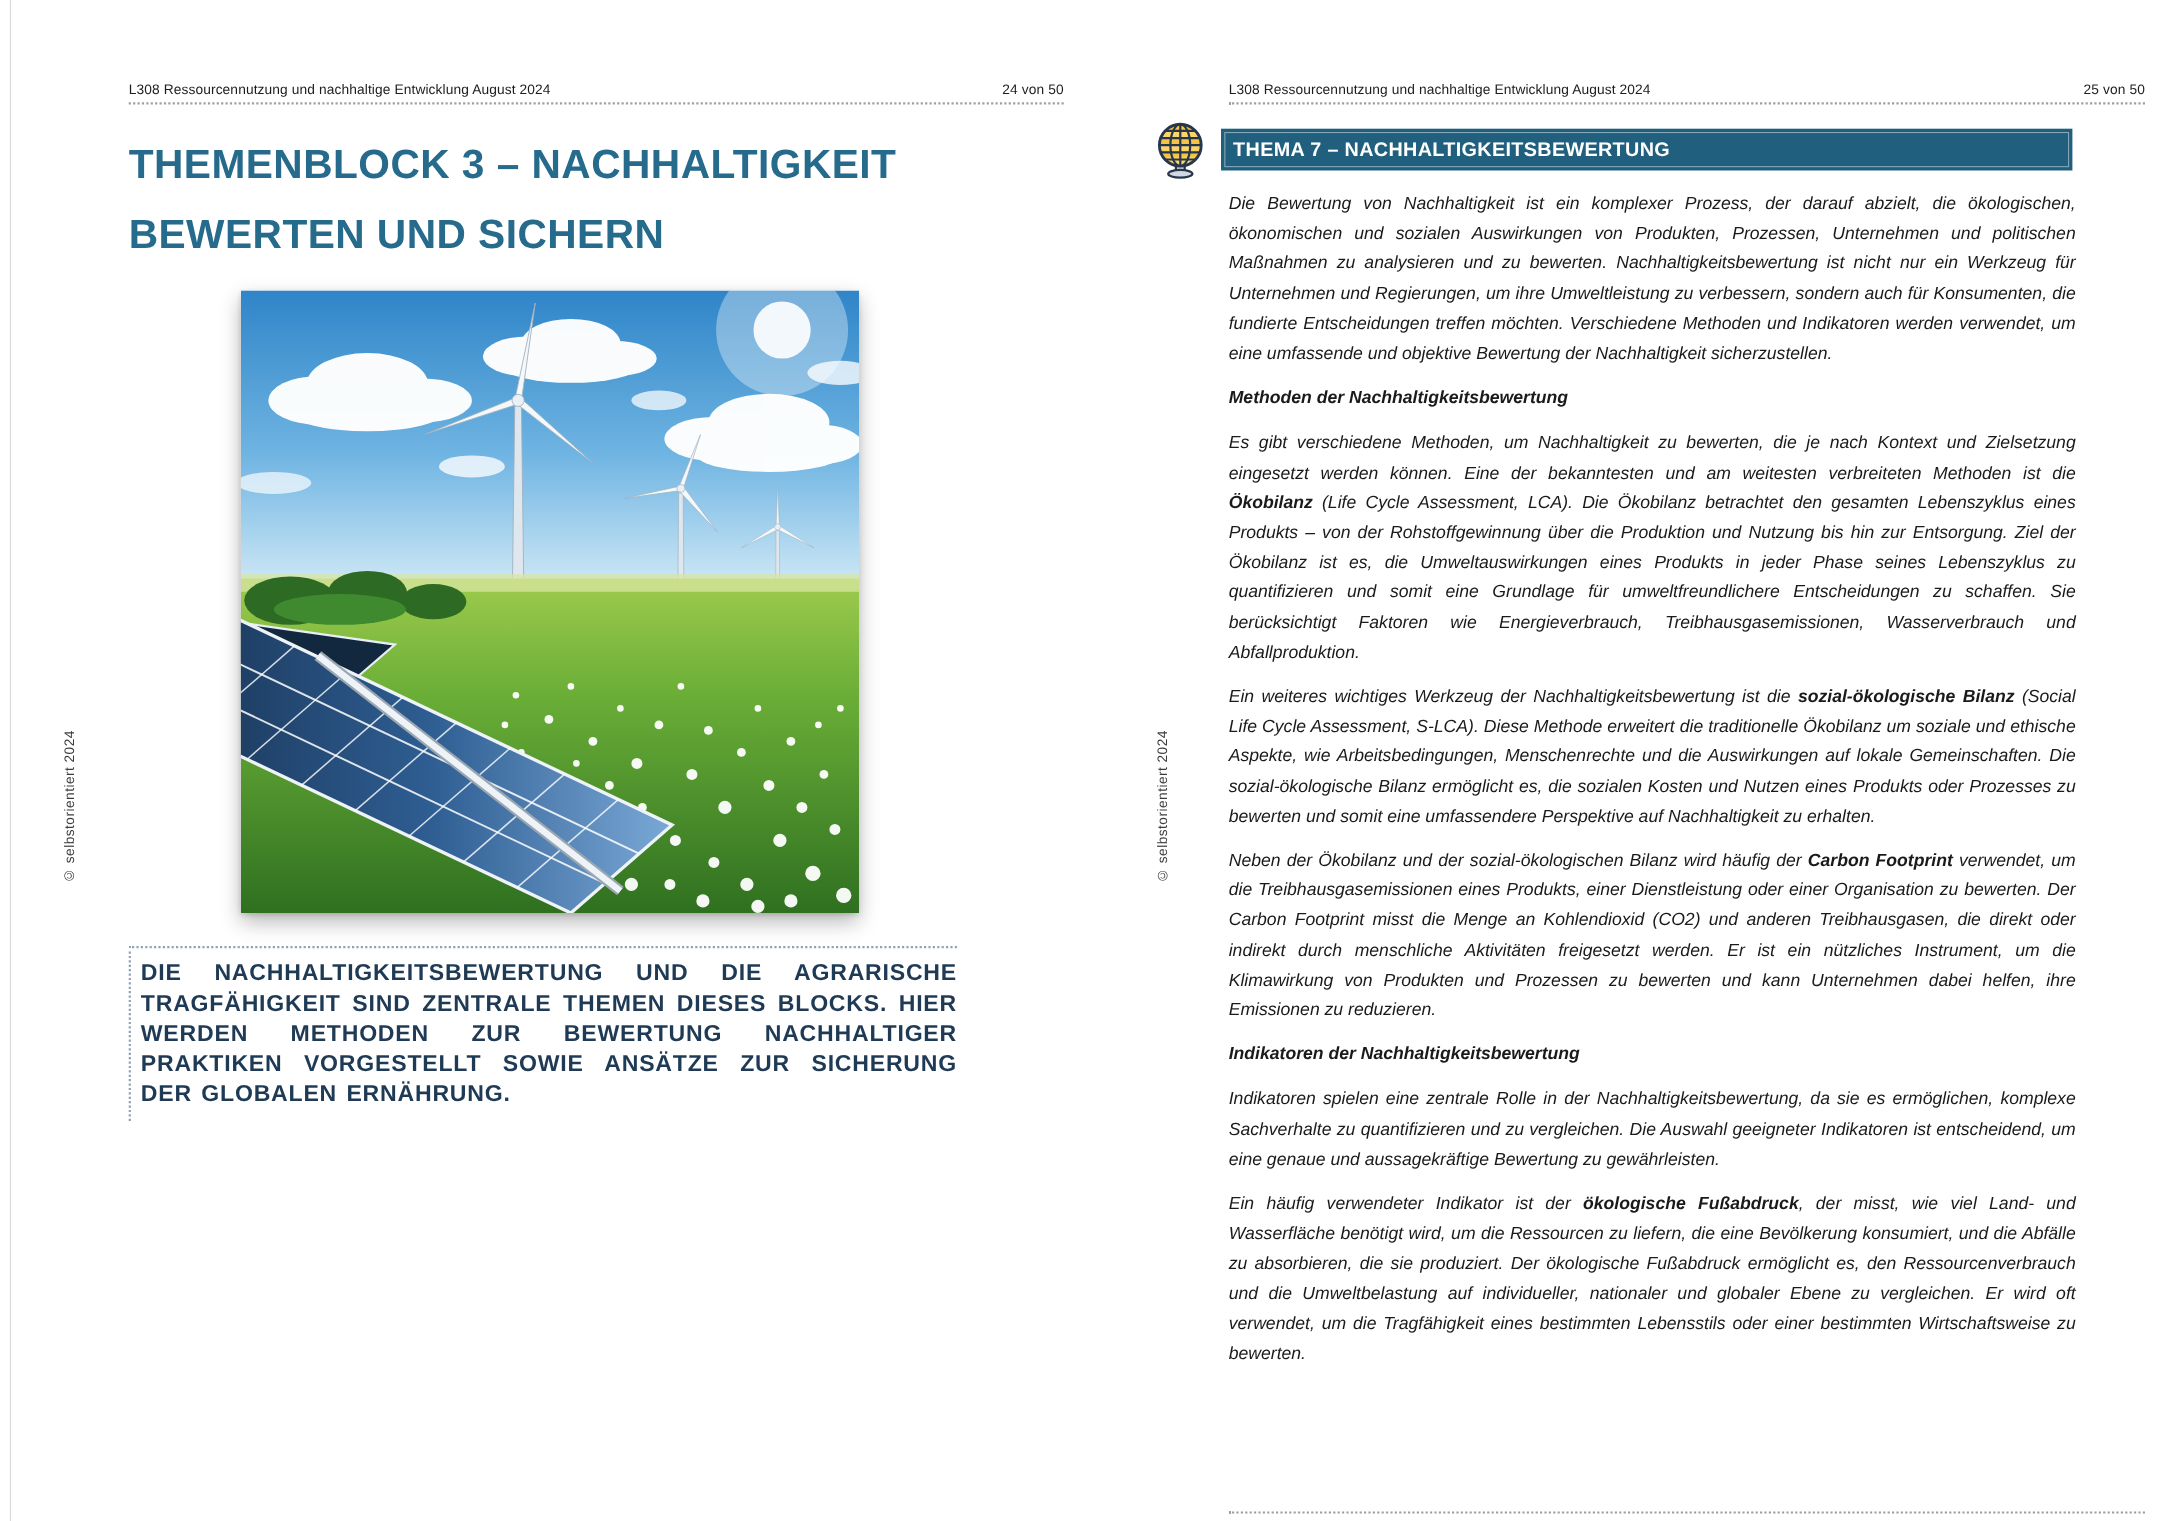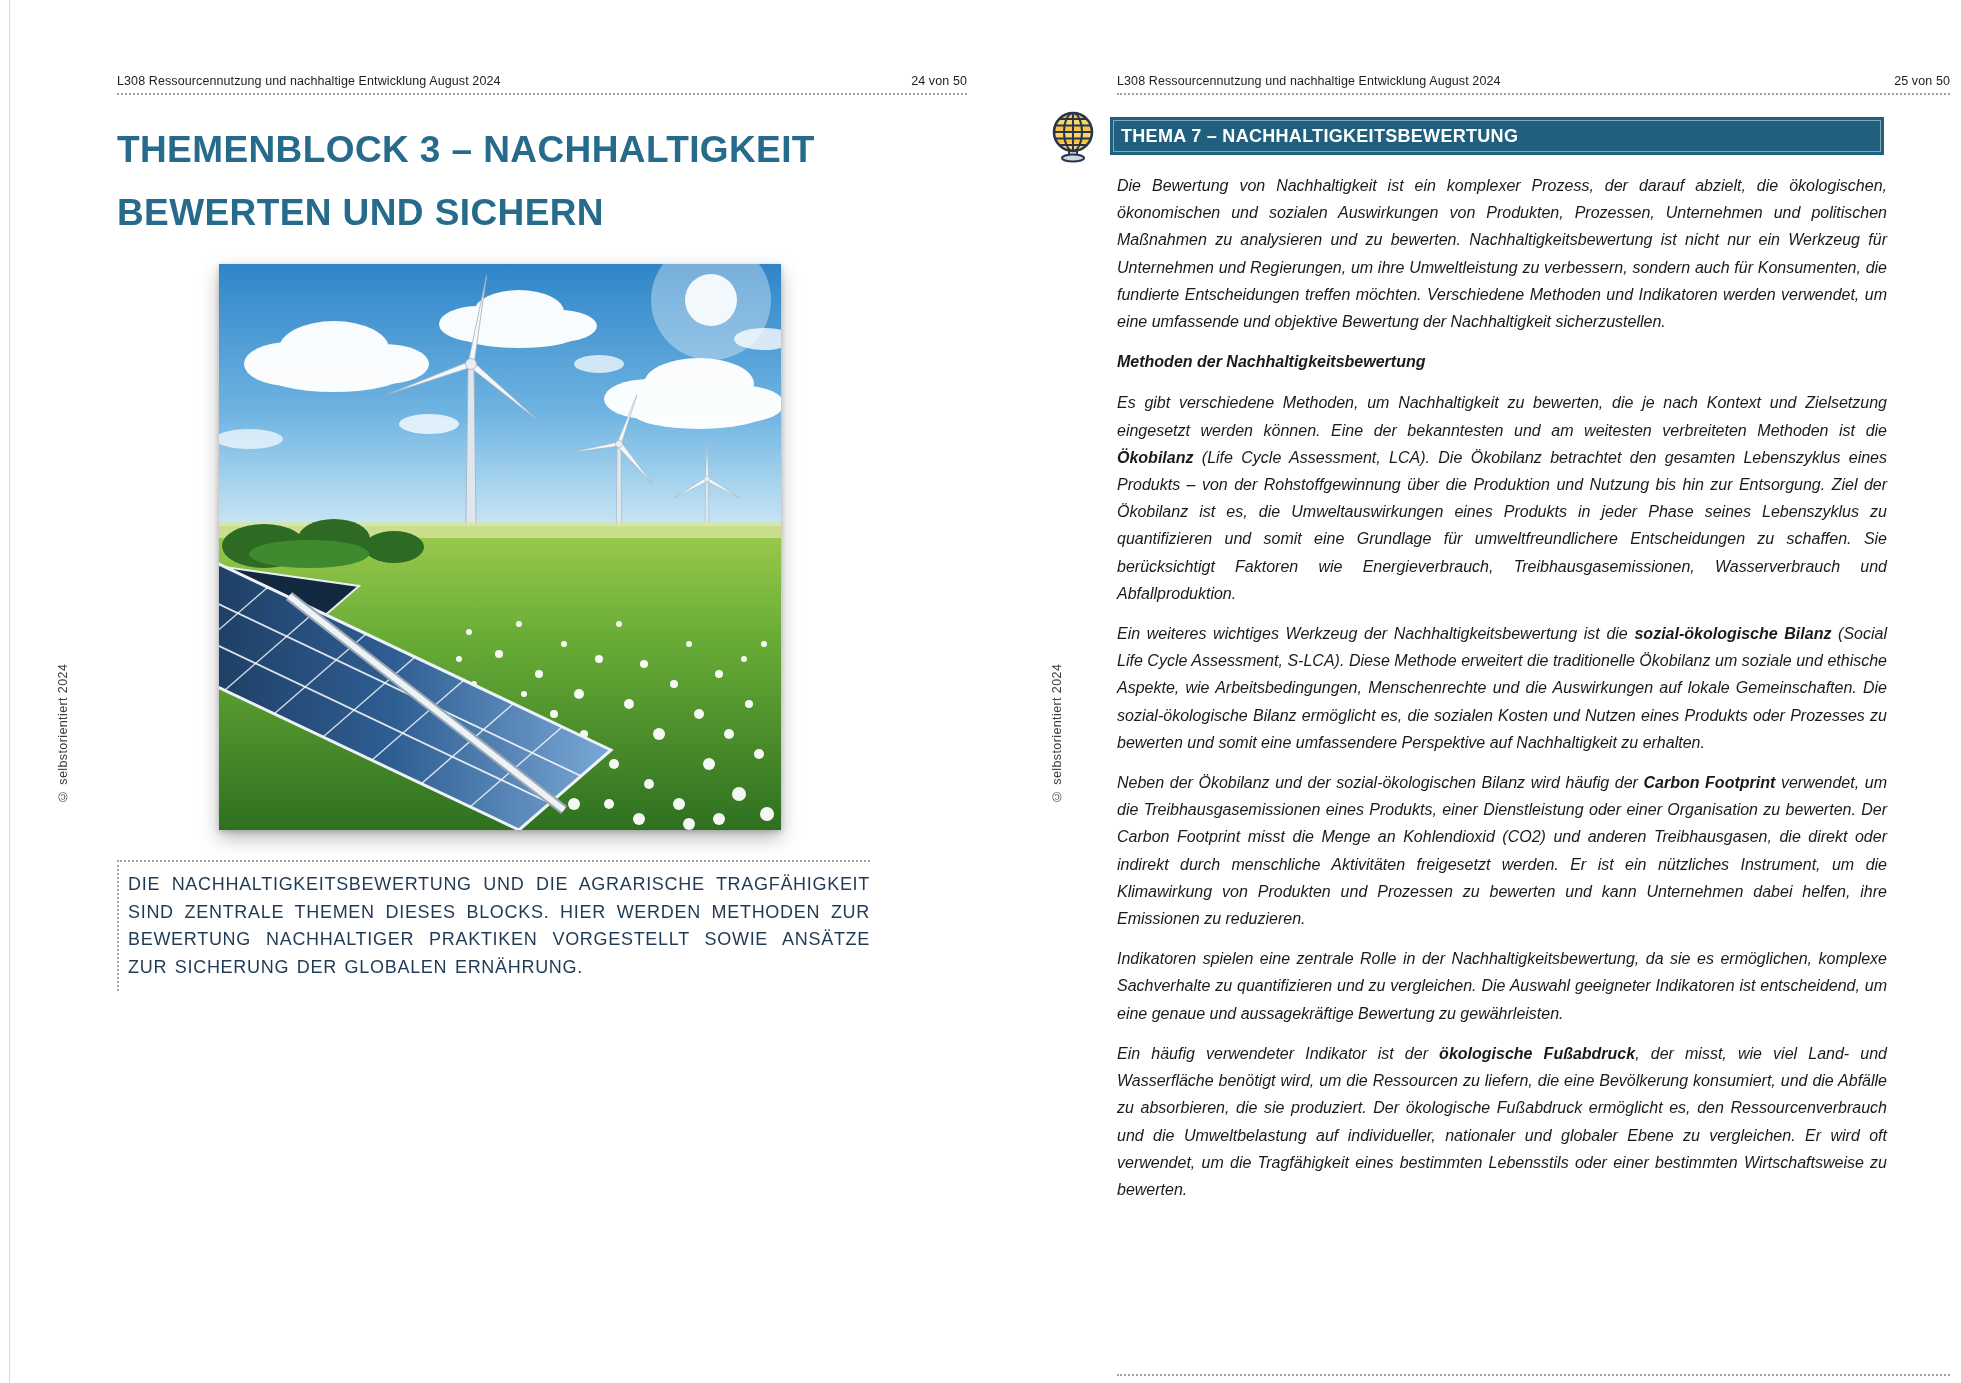"DIE NACHHALTIGKEITSBEWERTUNG UND DIE" .callout { font-size: 18px -> 21px; font-weight: 400 -> 700 }
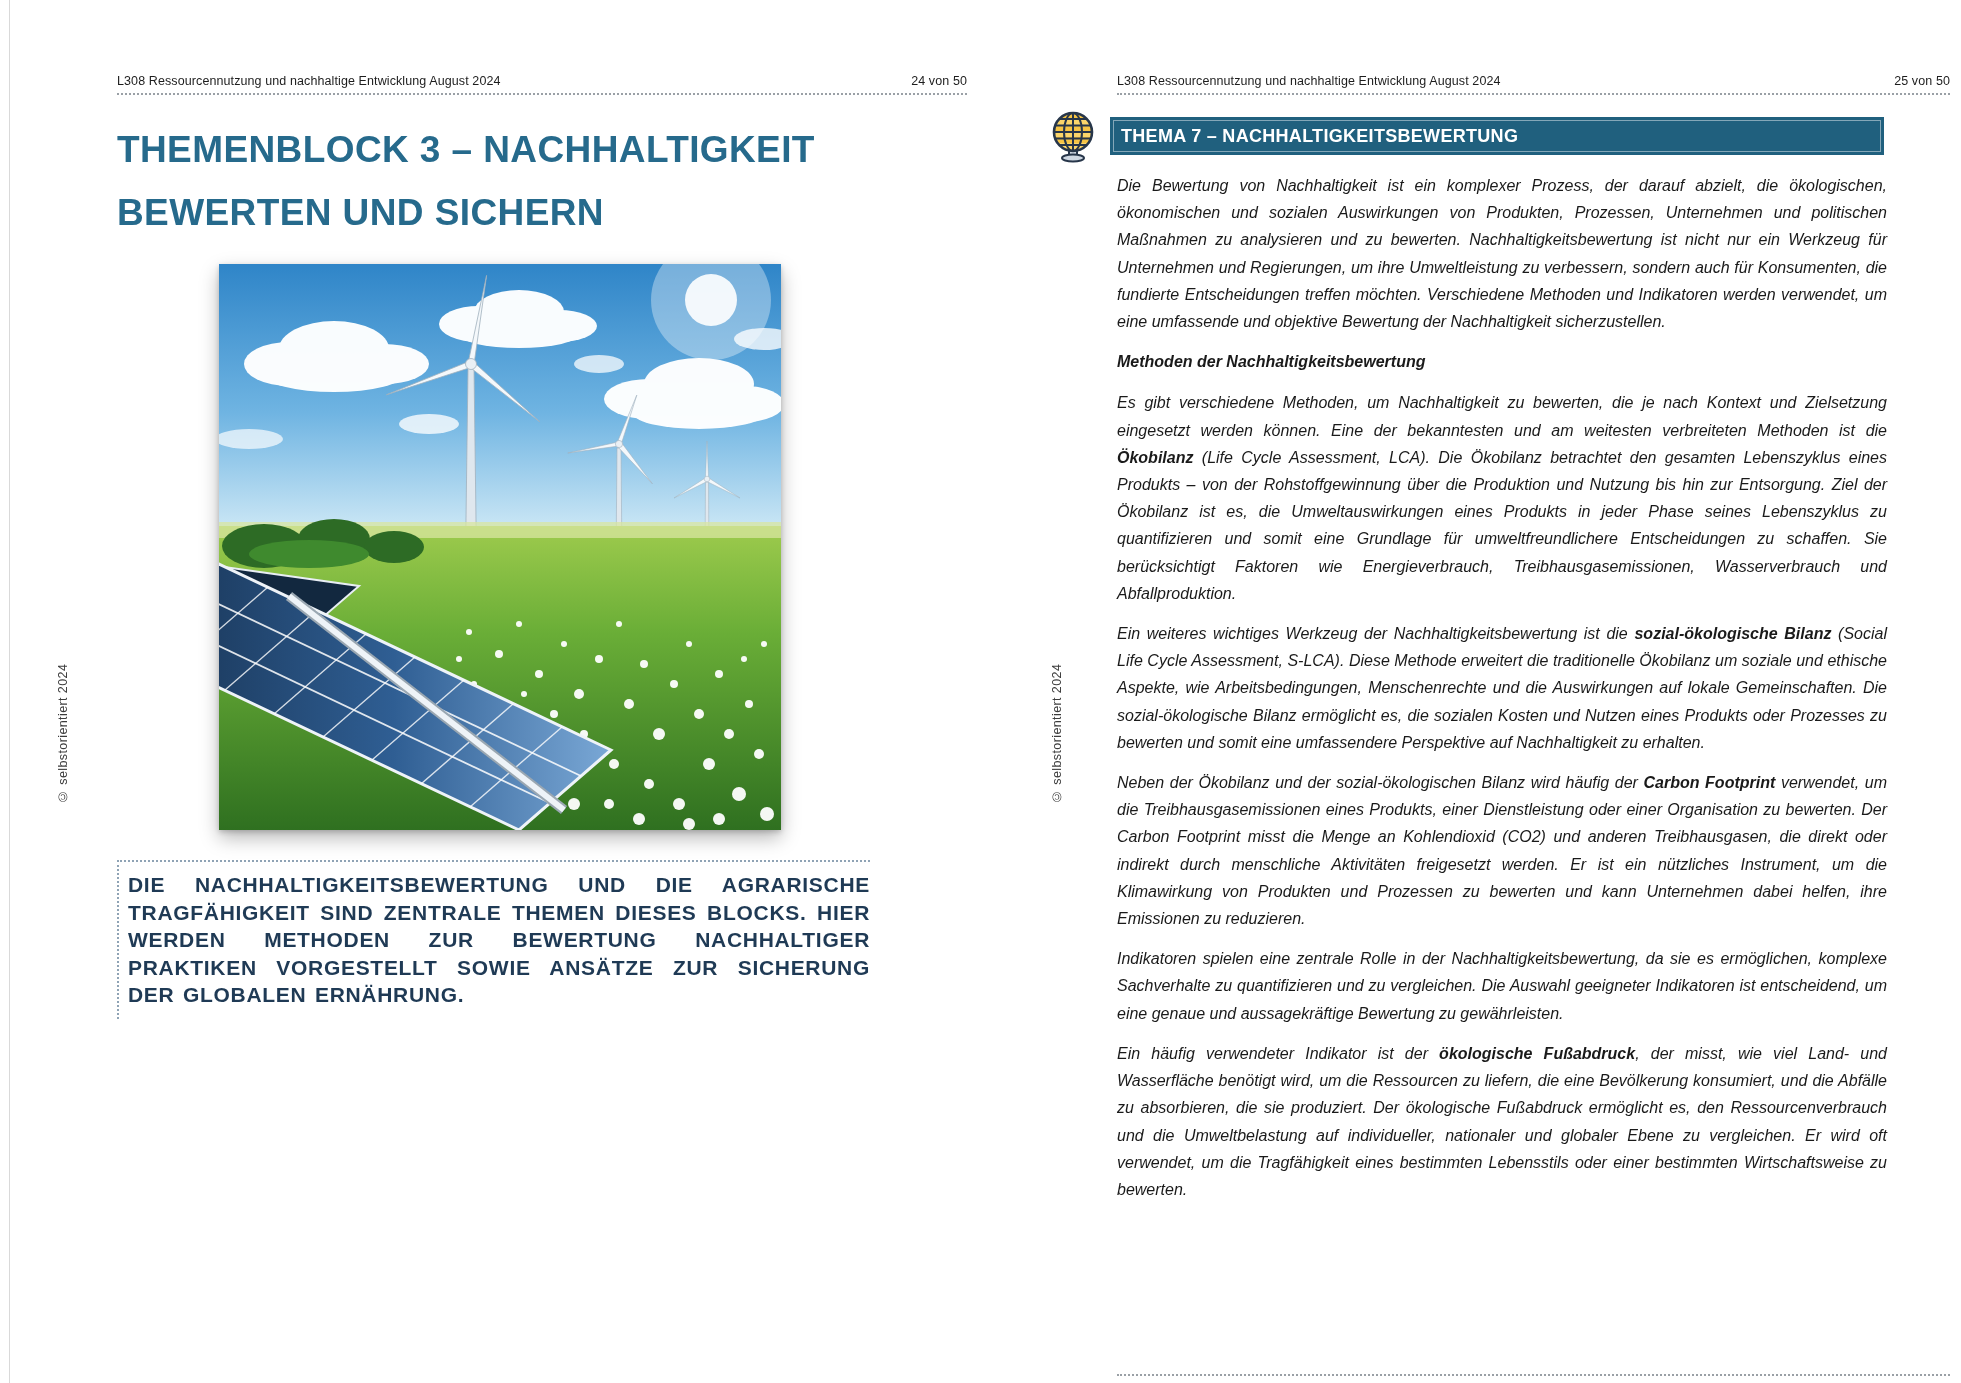"Indikatoren der Nachhaltigkeitsbewertung" p.body-heading { html: none -> <p><b>Indikatoren der Nachhaltigkeitsbewertung</b></p> }
